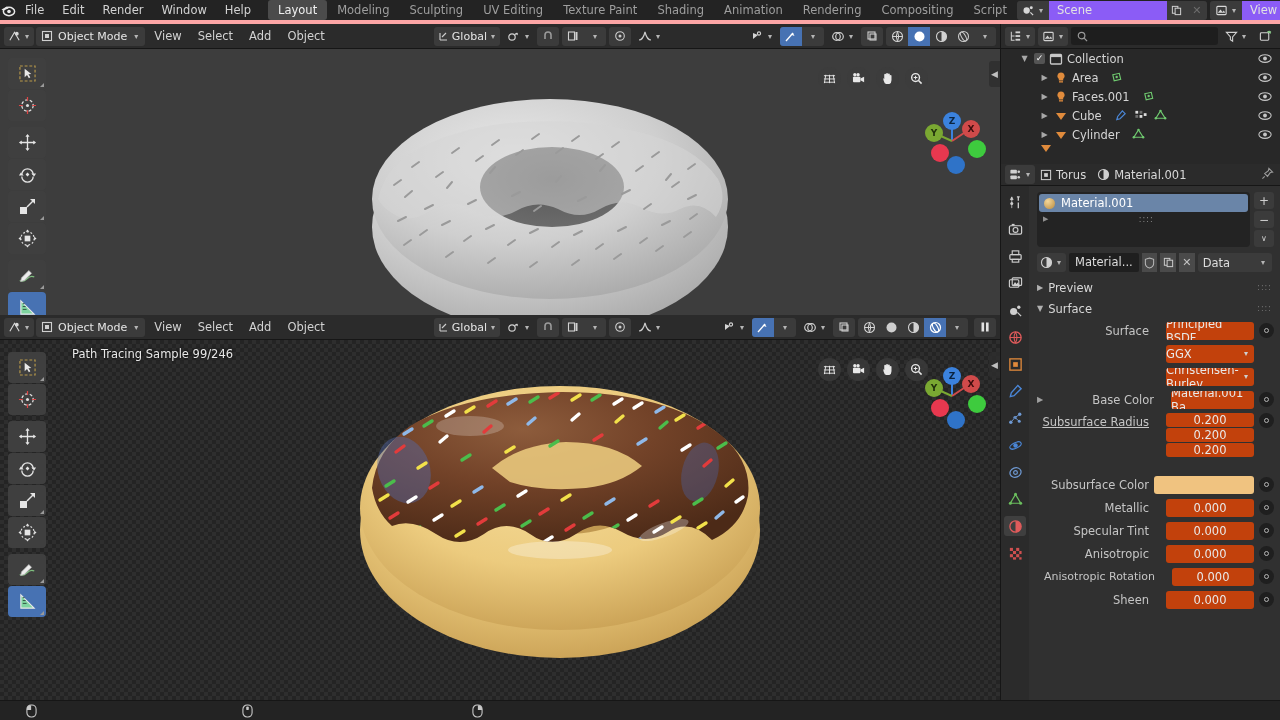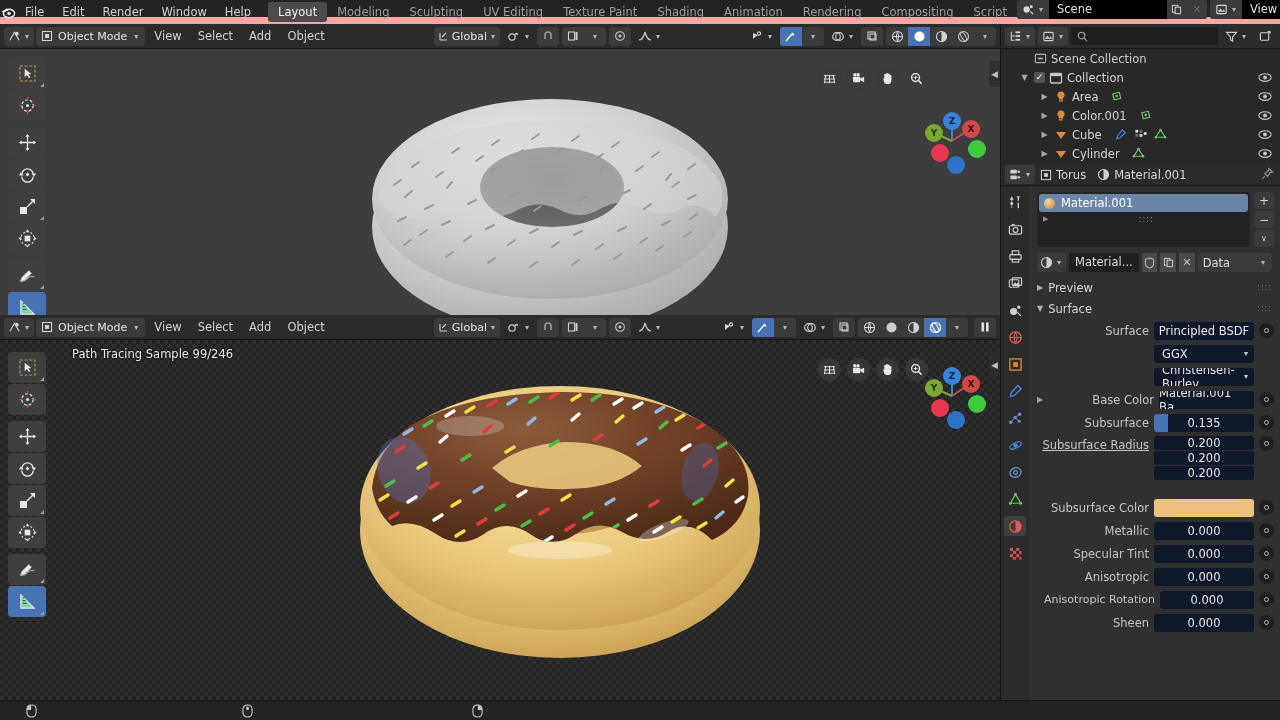"File" .topbar { align-items: flex-start -> center; border-bottom: 7px solid #fca5a5 -> 4px solid #fca5a5 }
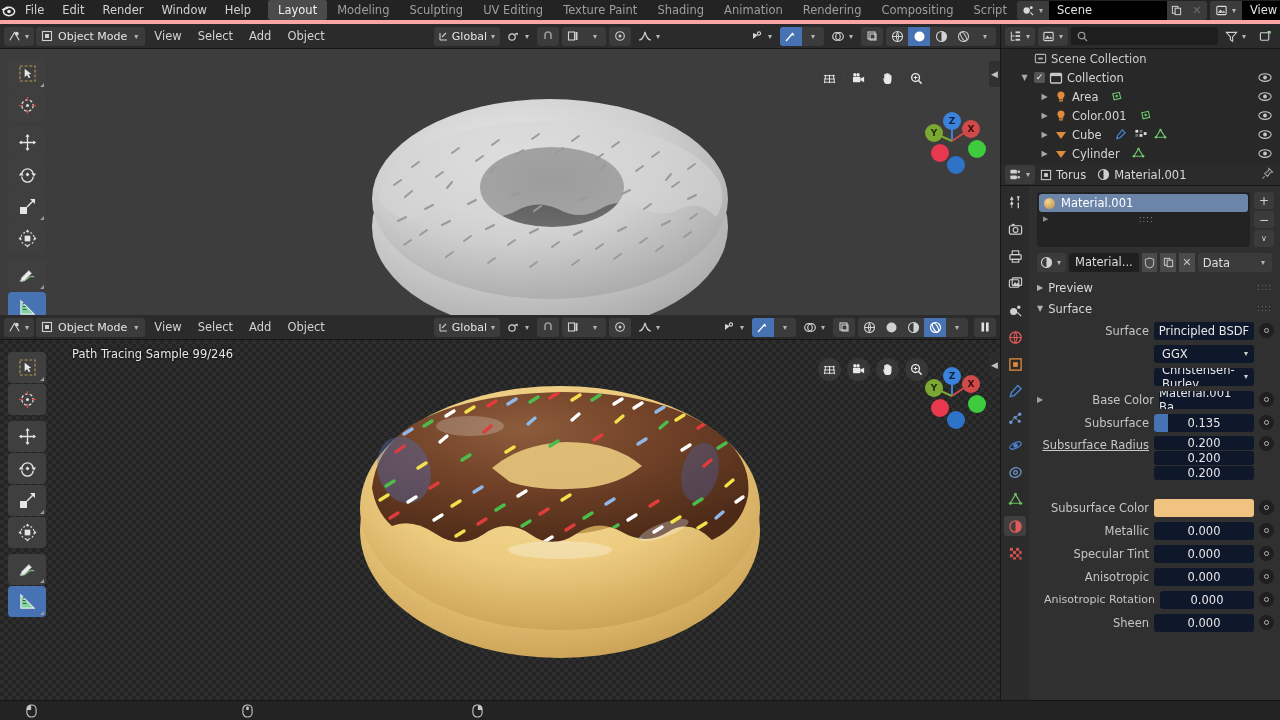"Scene" .id-name { background: #000000 -> #8b5cf6 }
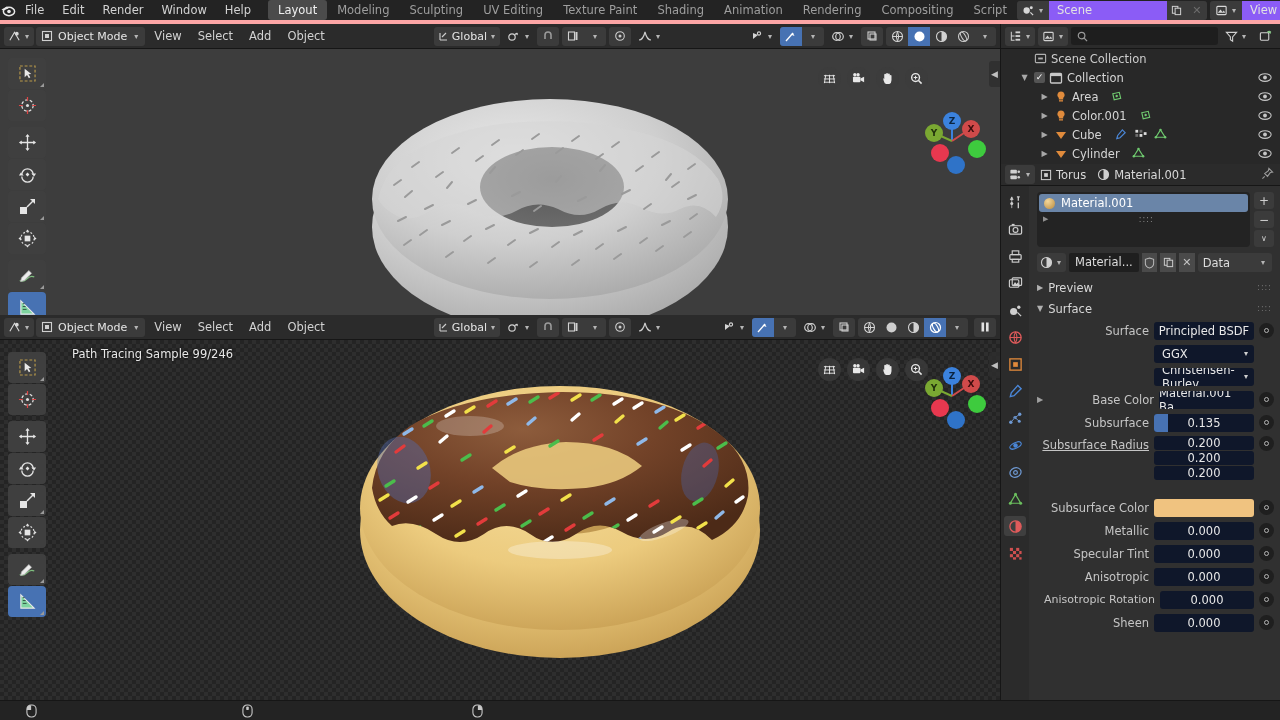"Scene Collection" div.ol-row { html: <div> <span></span> <span></span> <svg> <rect></rect> <rect></rect> </svg> <span>Scene Collection</span> </div> -> none }
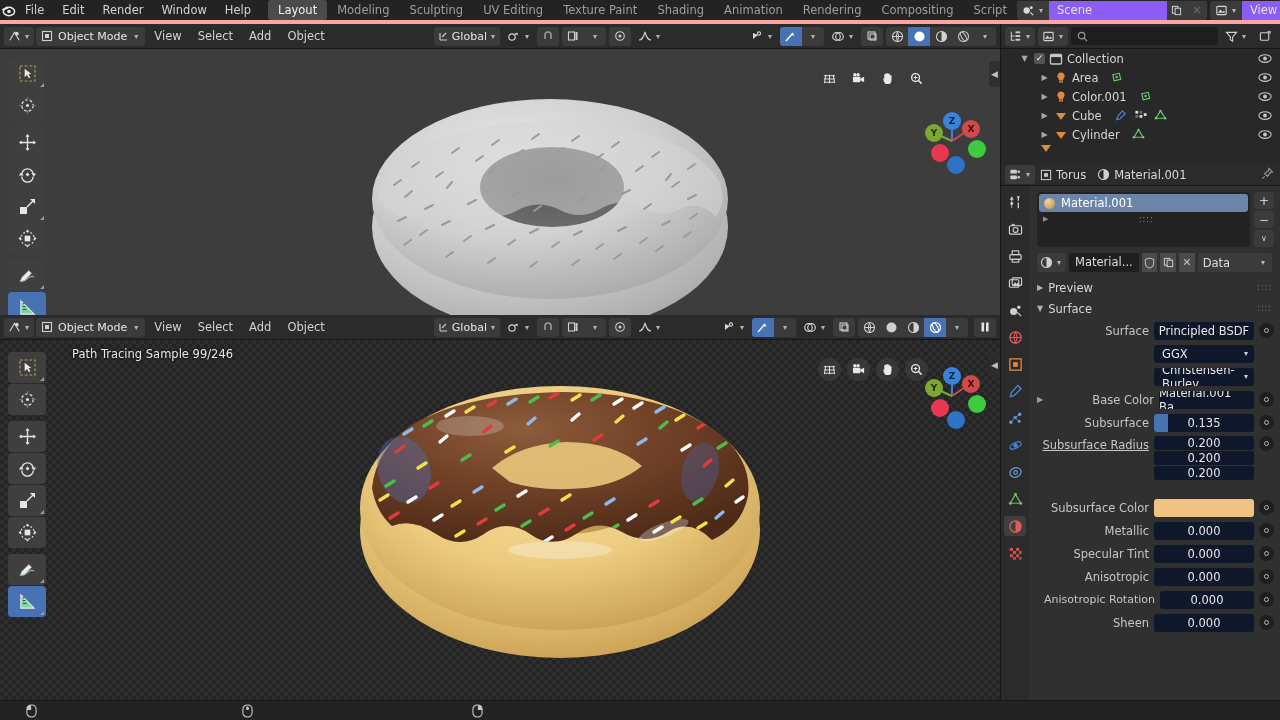"Color.001" span { text: Color.001 -> Faces.001 }
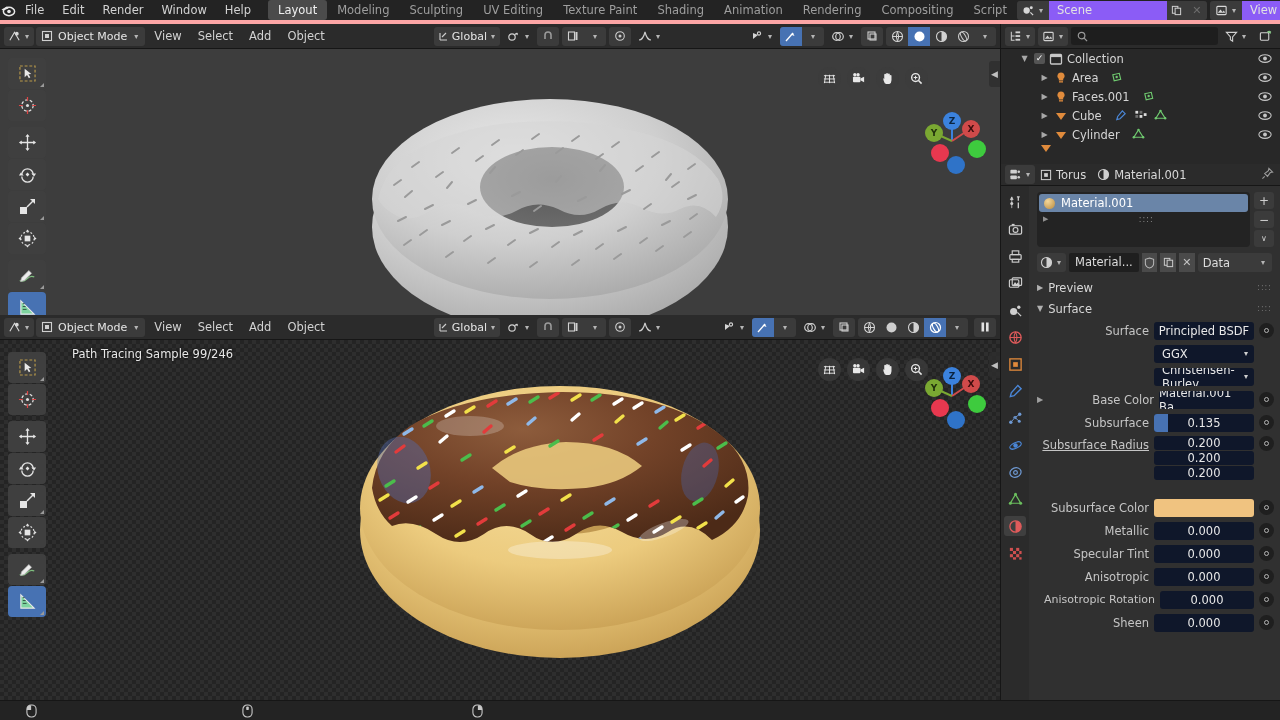"Principled BSDF" .prop-field { background: #0f172a -> #c2410c; margin-left: none -> 12px }
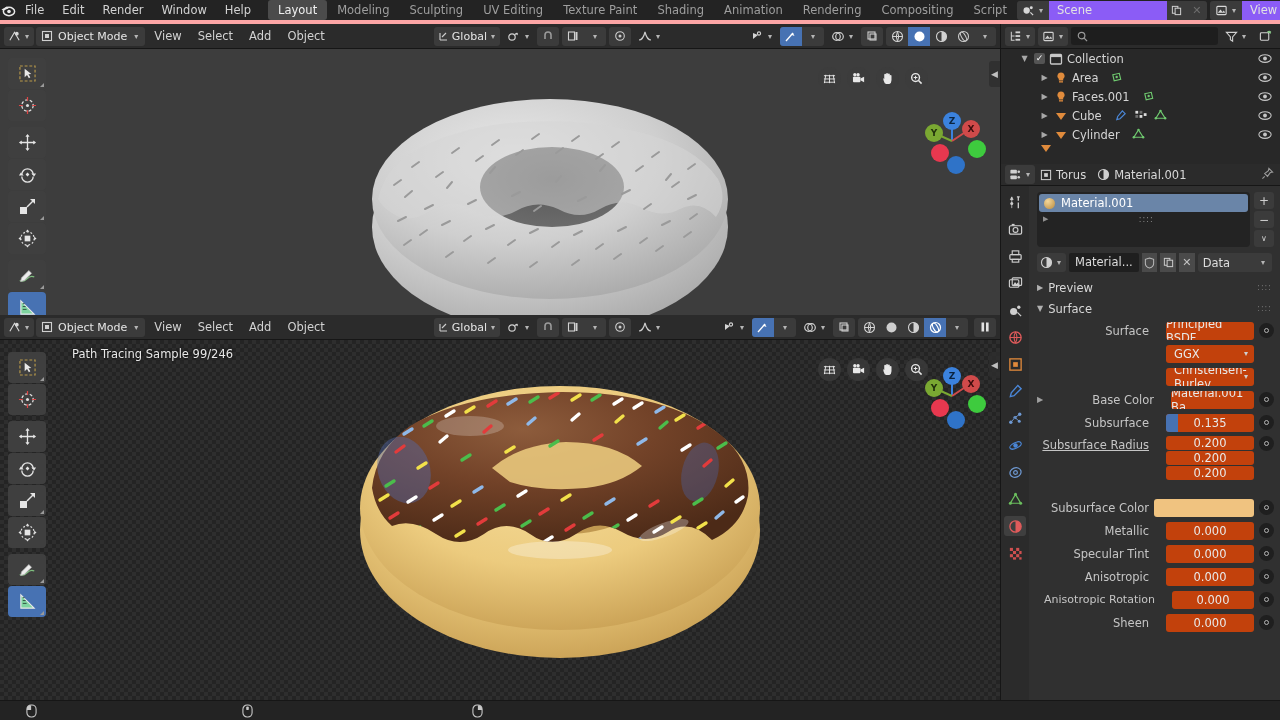"GGX" .prop-field.left { padding-left: 8px -> none }
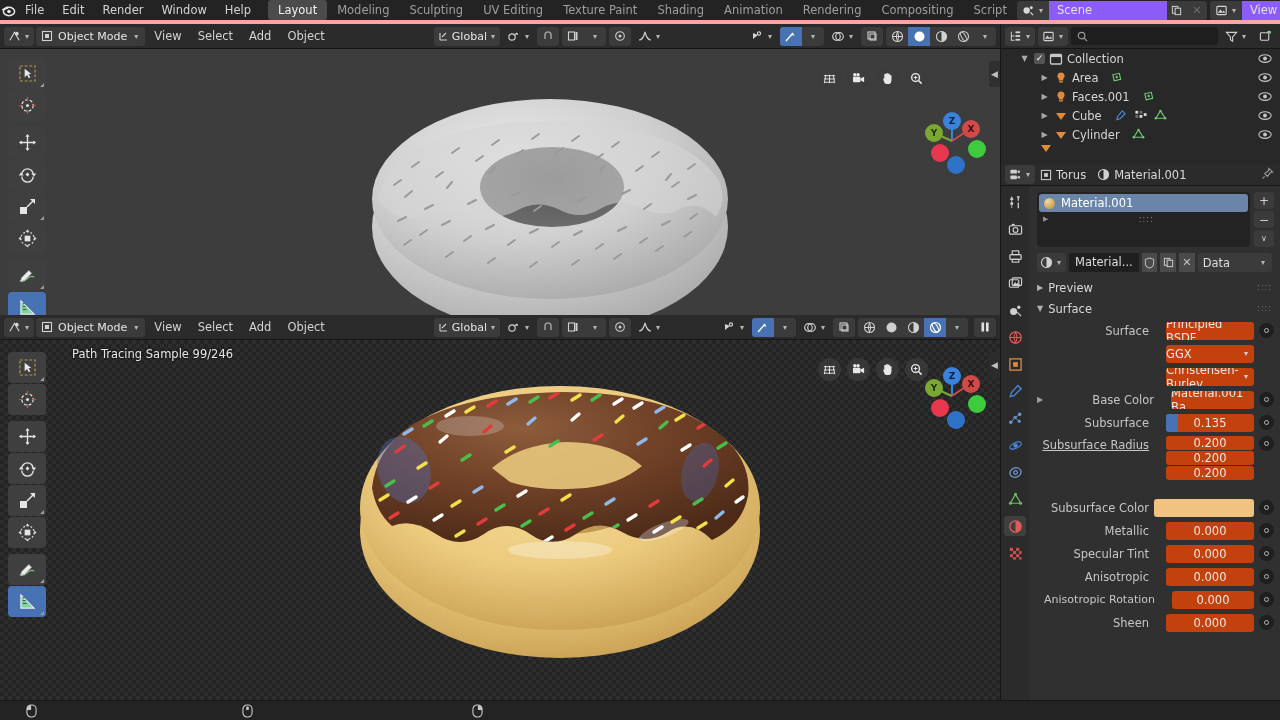"Subsurface" div.prop-row { html: <div> <span>Subsurface</span> <div> <span></span> <span>0.135</span> </div> <div> <i></i> </div> </div> -> none }
